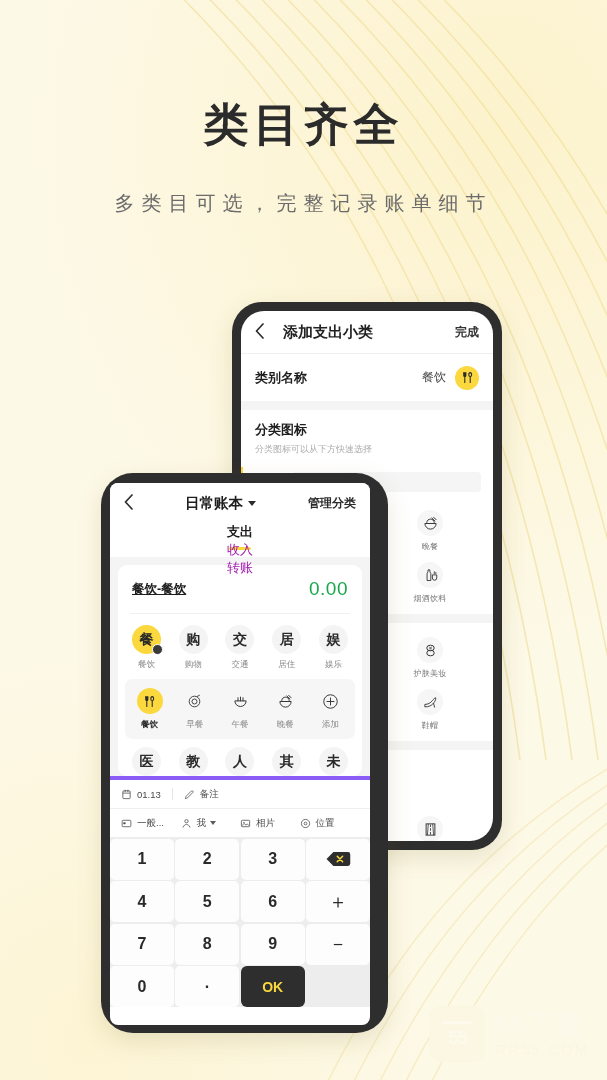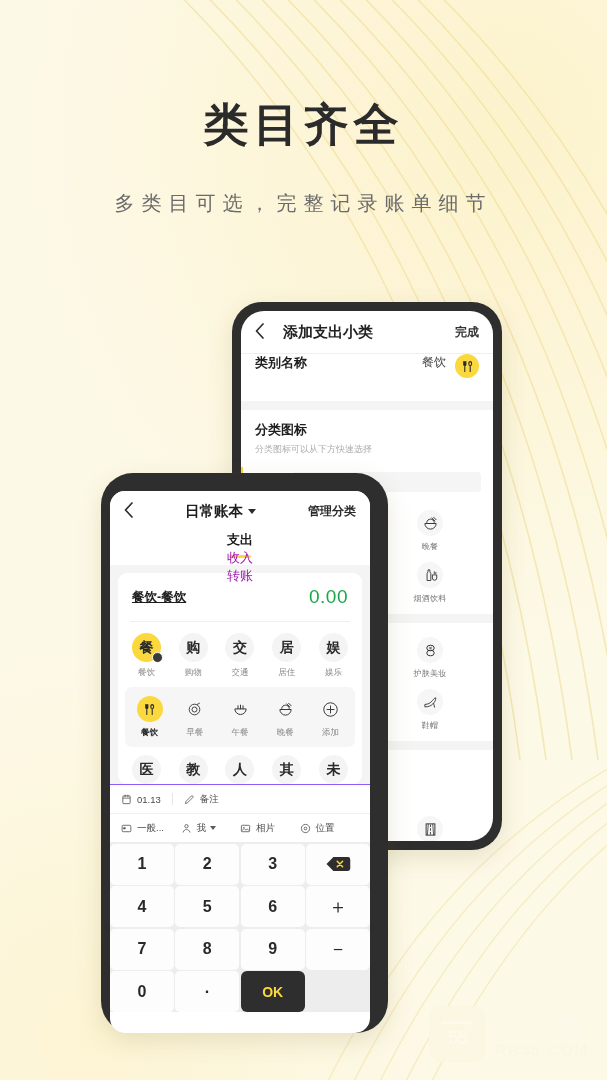"类别名称" .bp-field { align-items: none -> center }
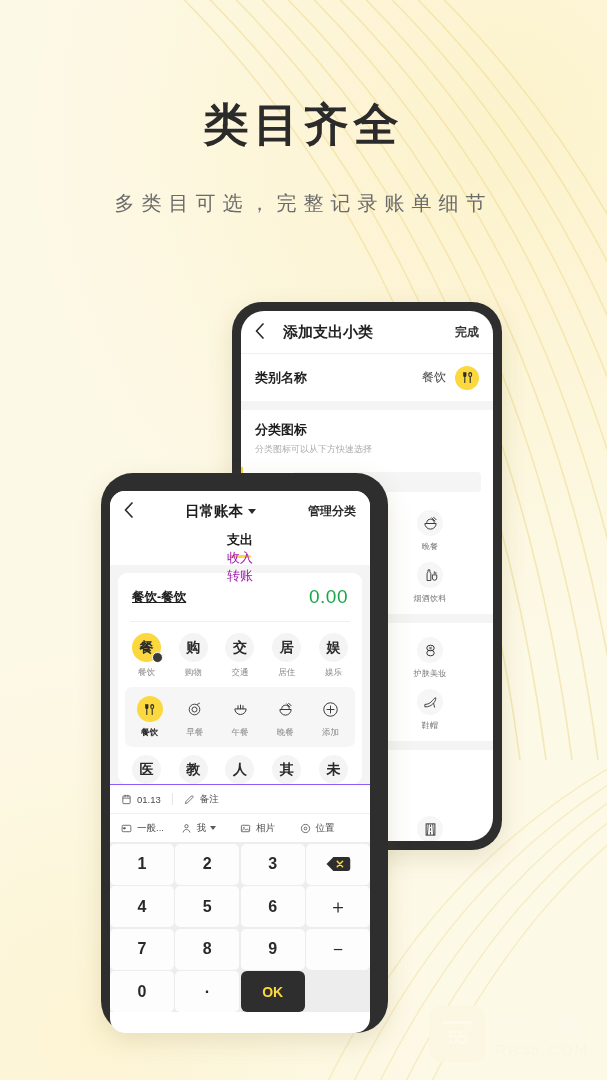"日常账本" #phone-front .screen { border-radius: 15px -> 8px; top: 18px -> 10px }
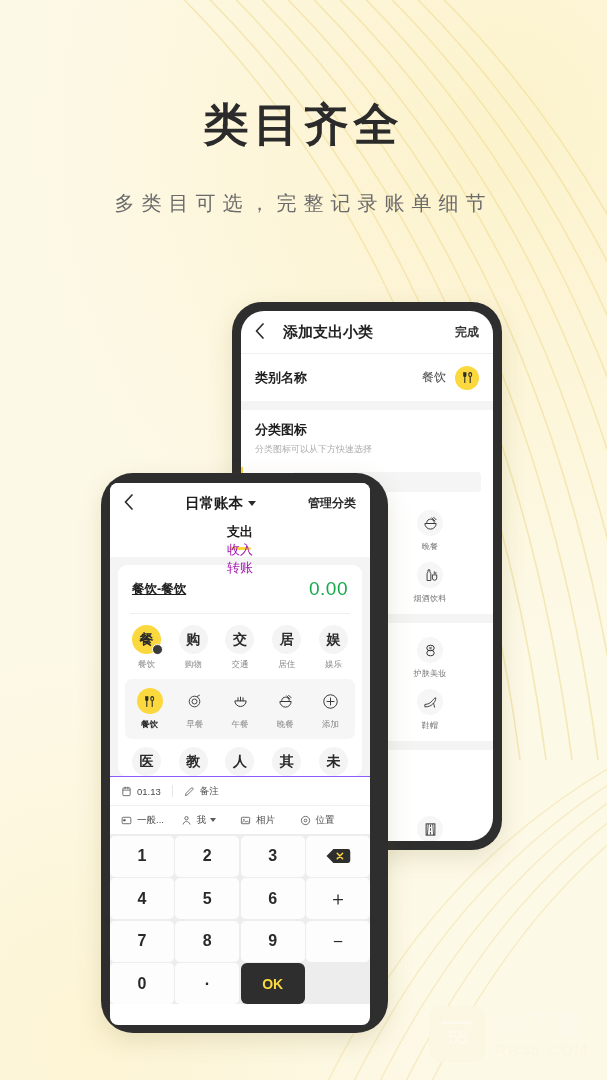"01.13" .fp-meta { border-top: 1px solid #8b5cf6 -> 4px solid #8b5cf6 }
